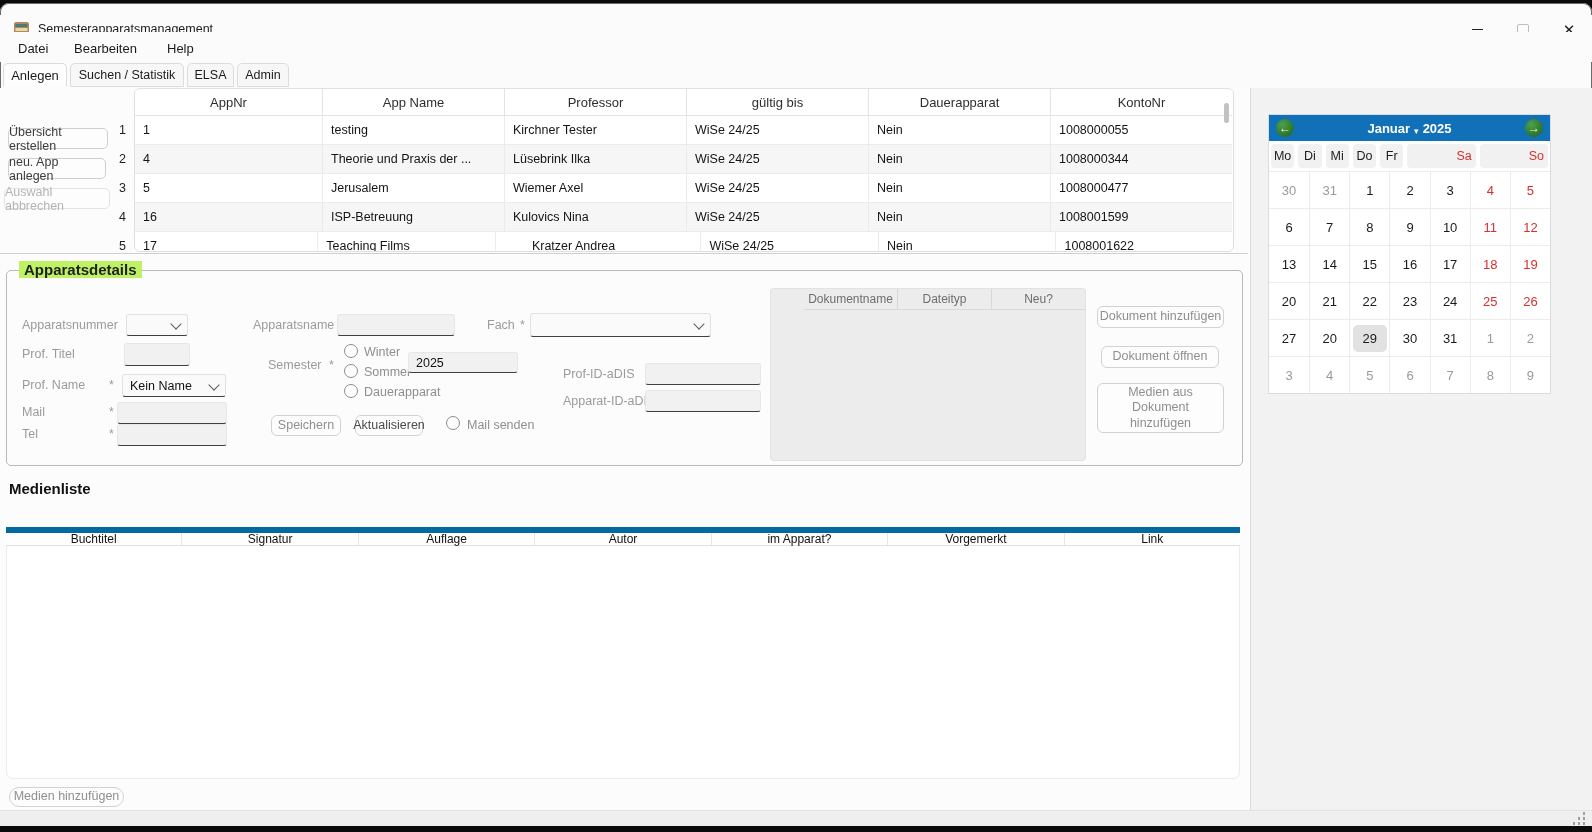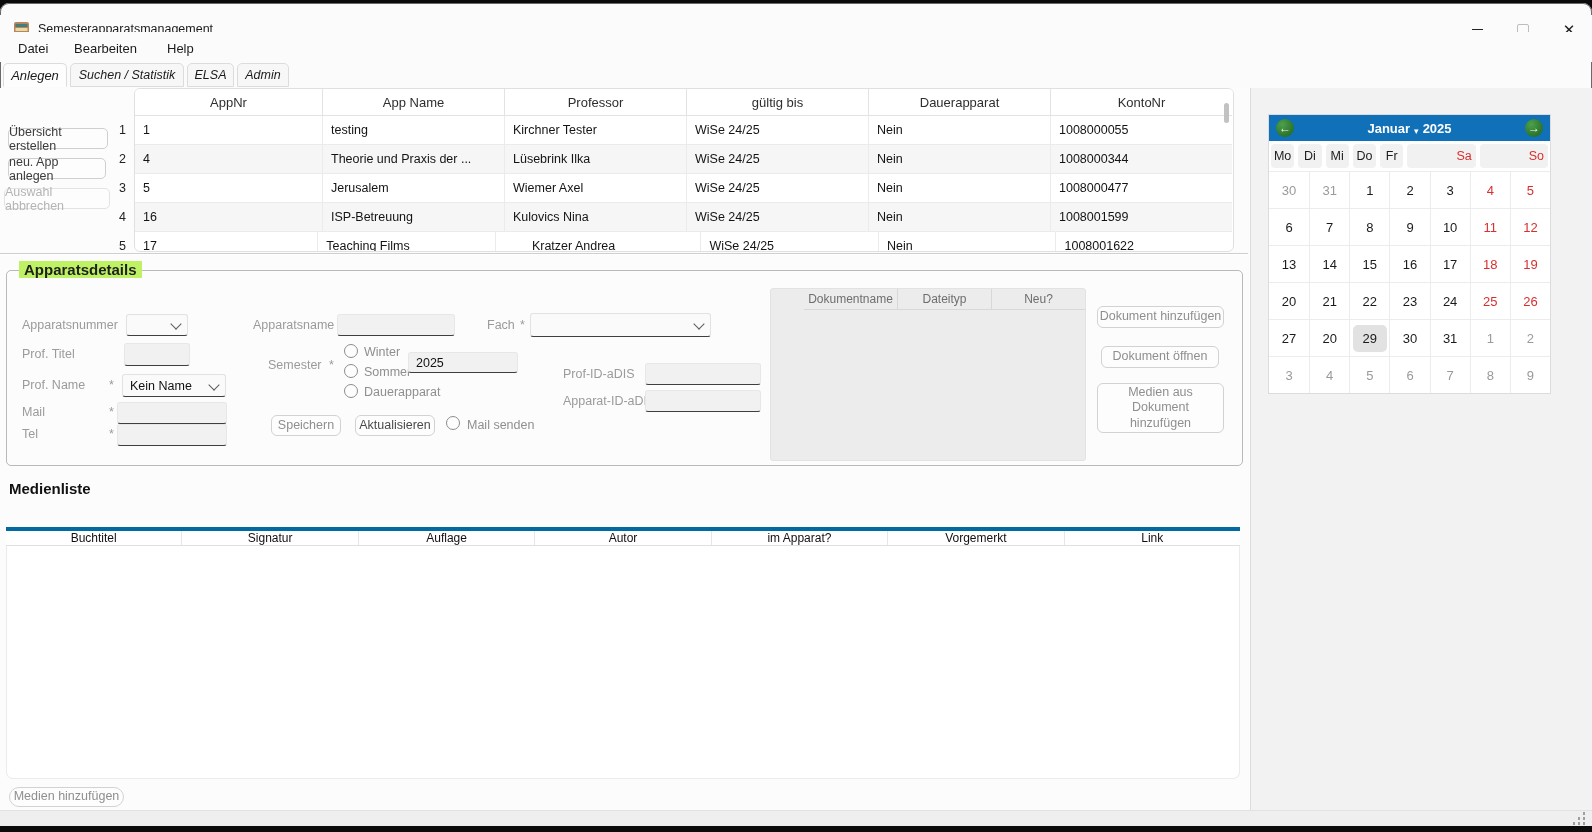"Anlegen" #tabstrip { font-style: italic -> none }
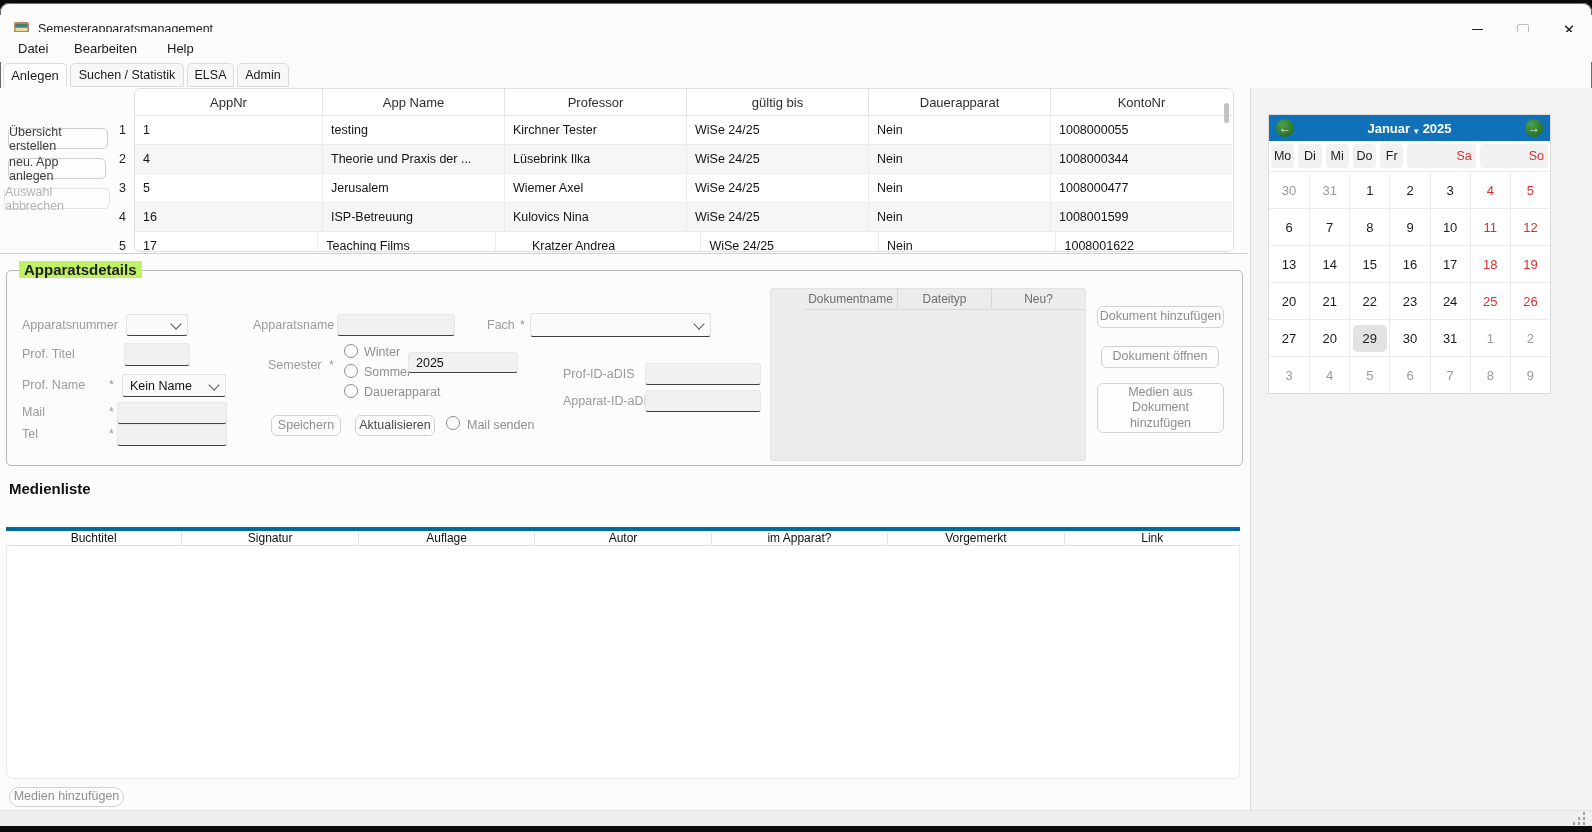"Aktualisieren" div.btn { width: 80px -> 68px }
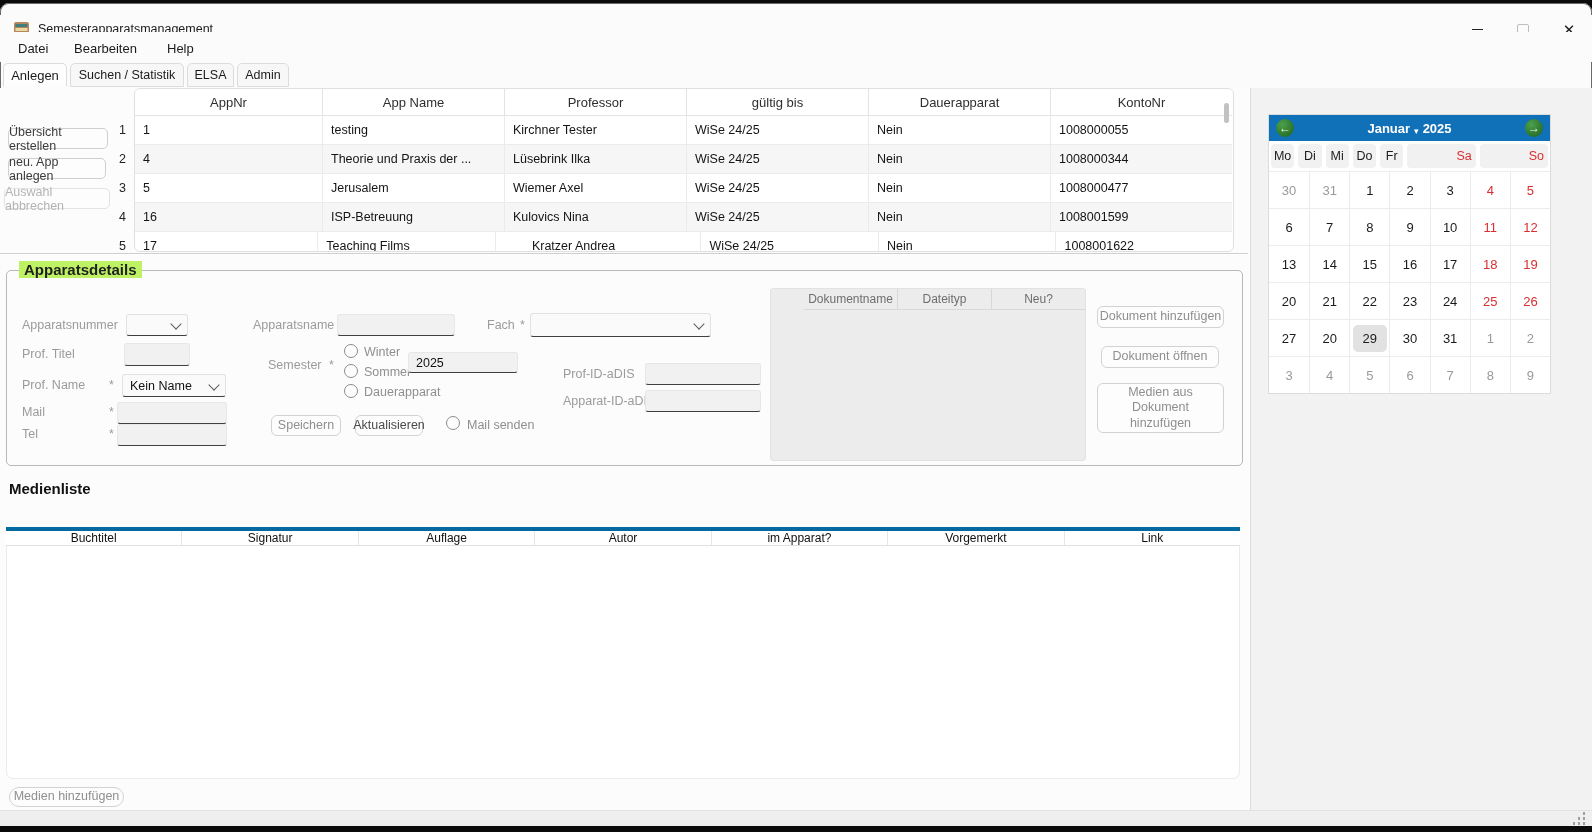"Buchtitel" #medien-head { border-top: 4px solid #0369a1 -> 6px solid #0369a1 }
